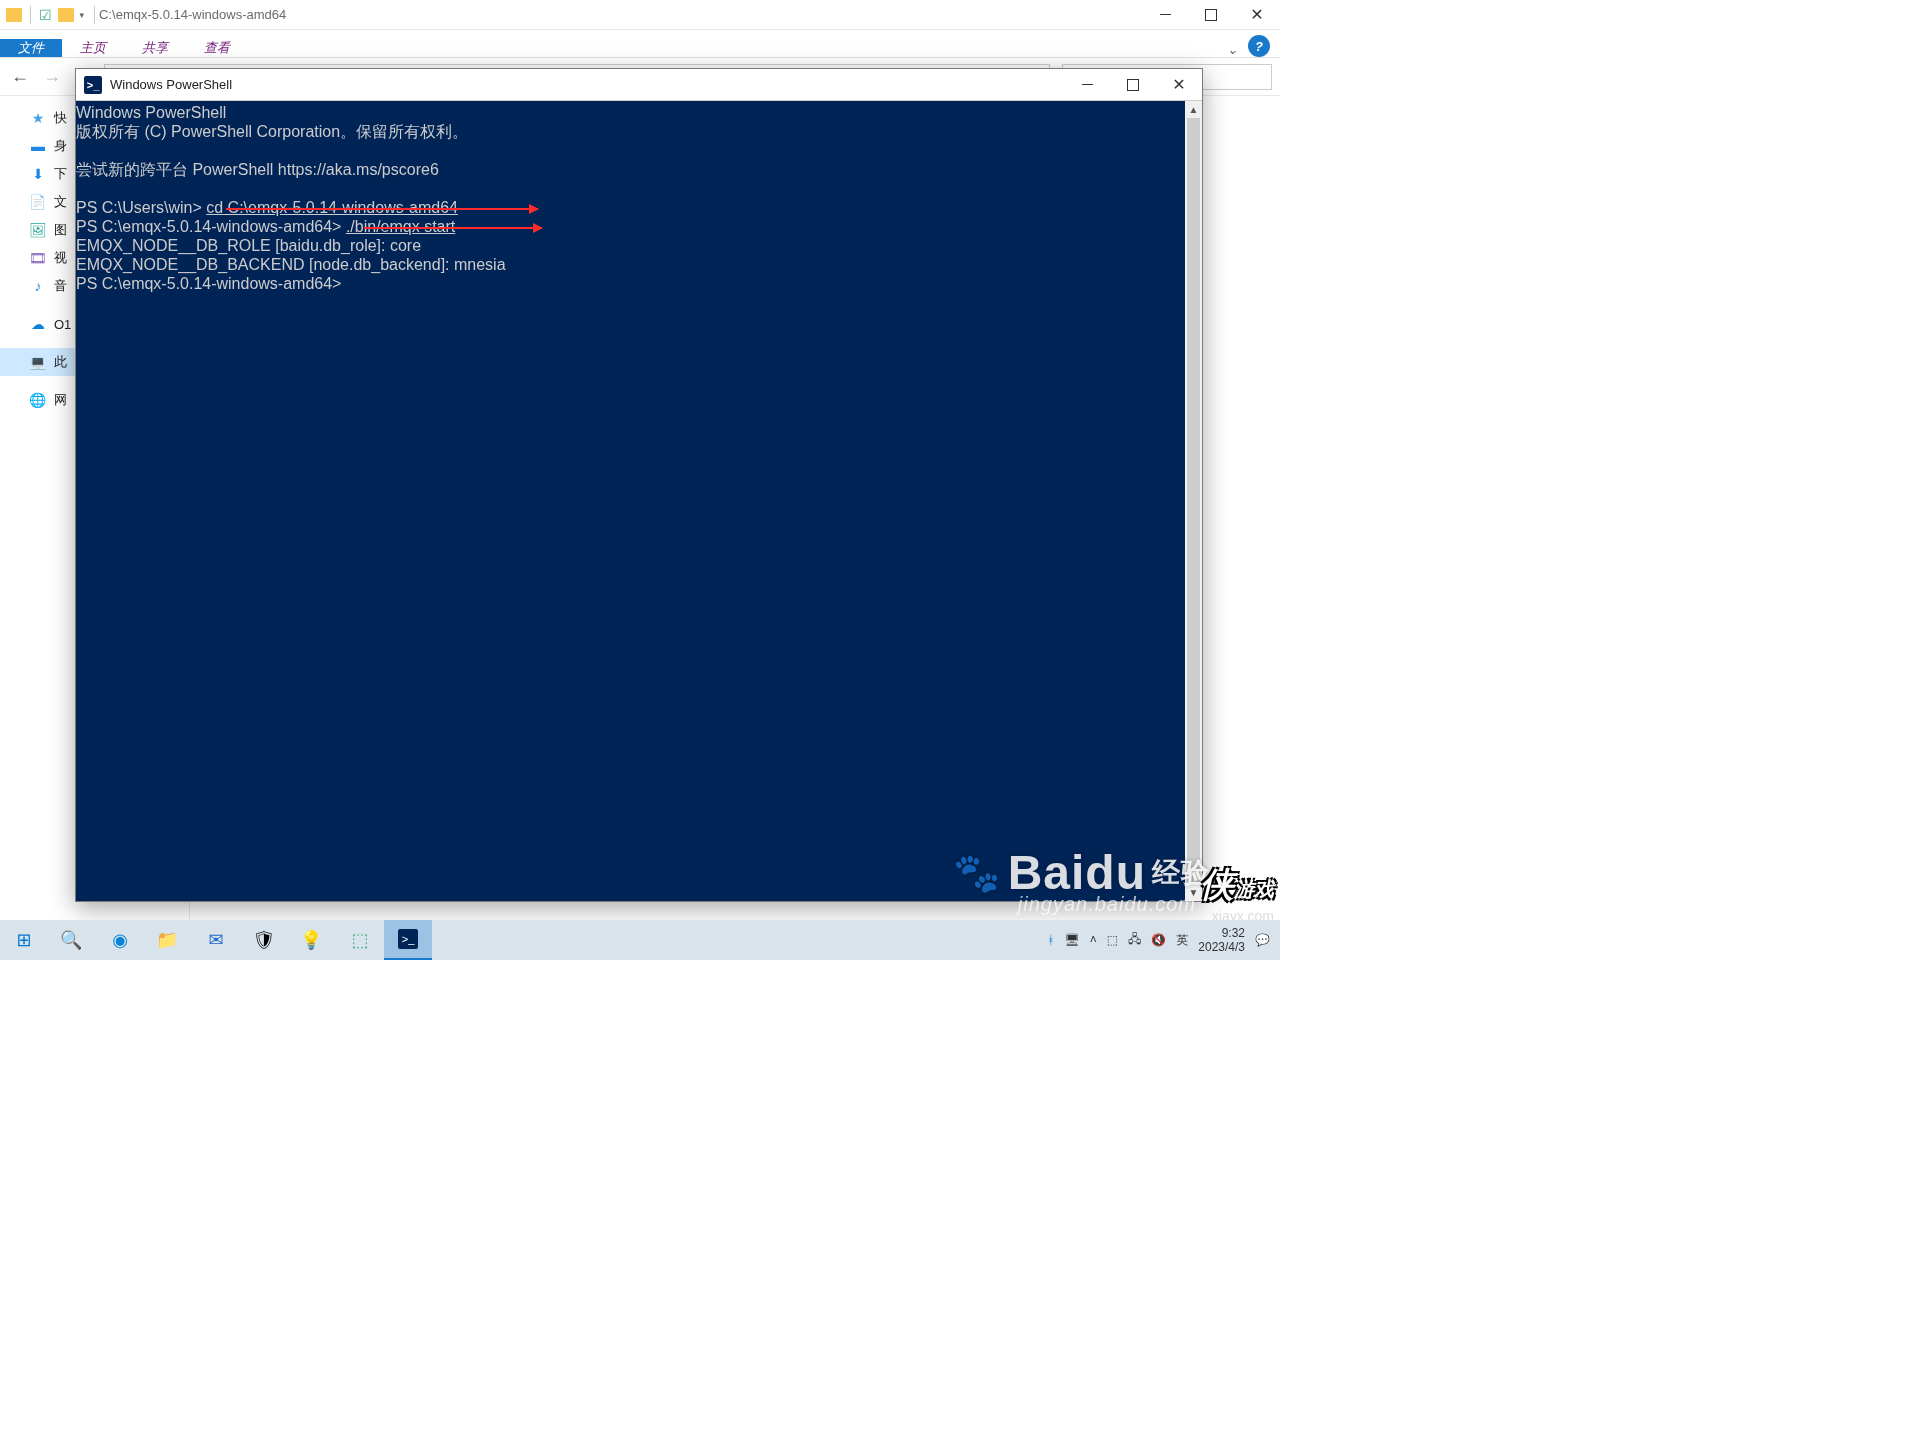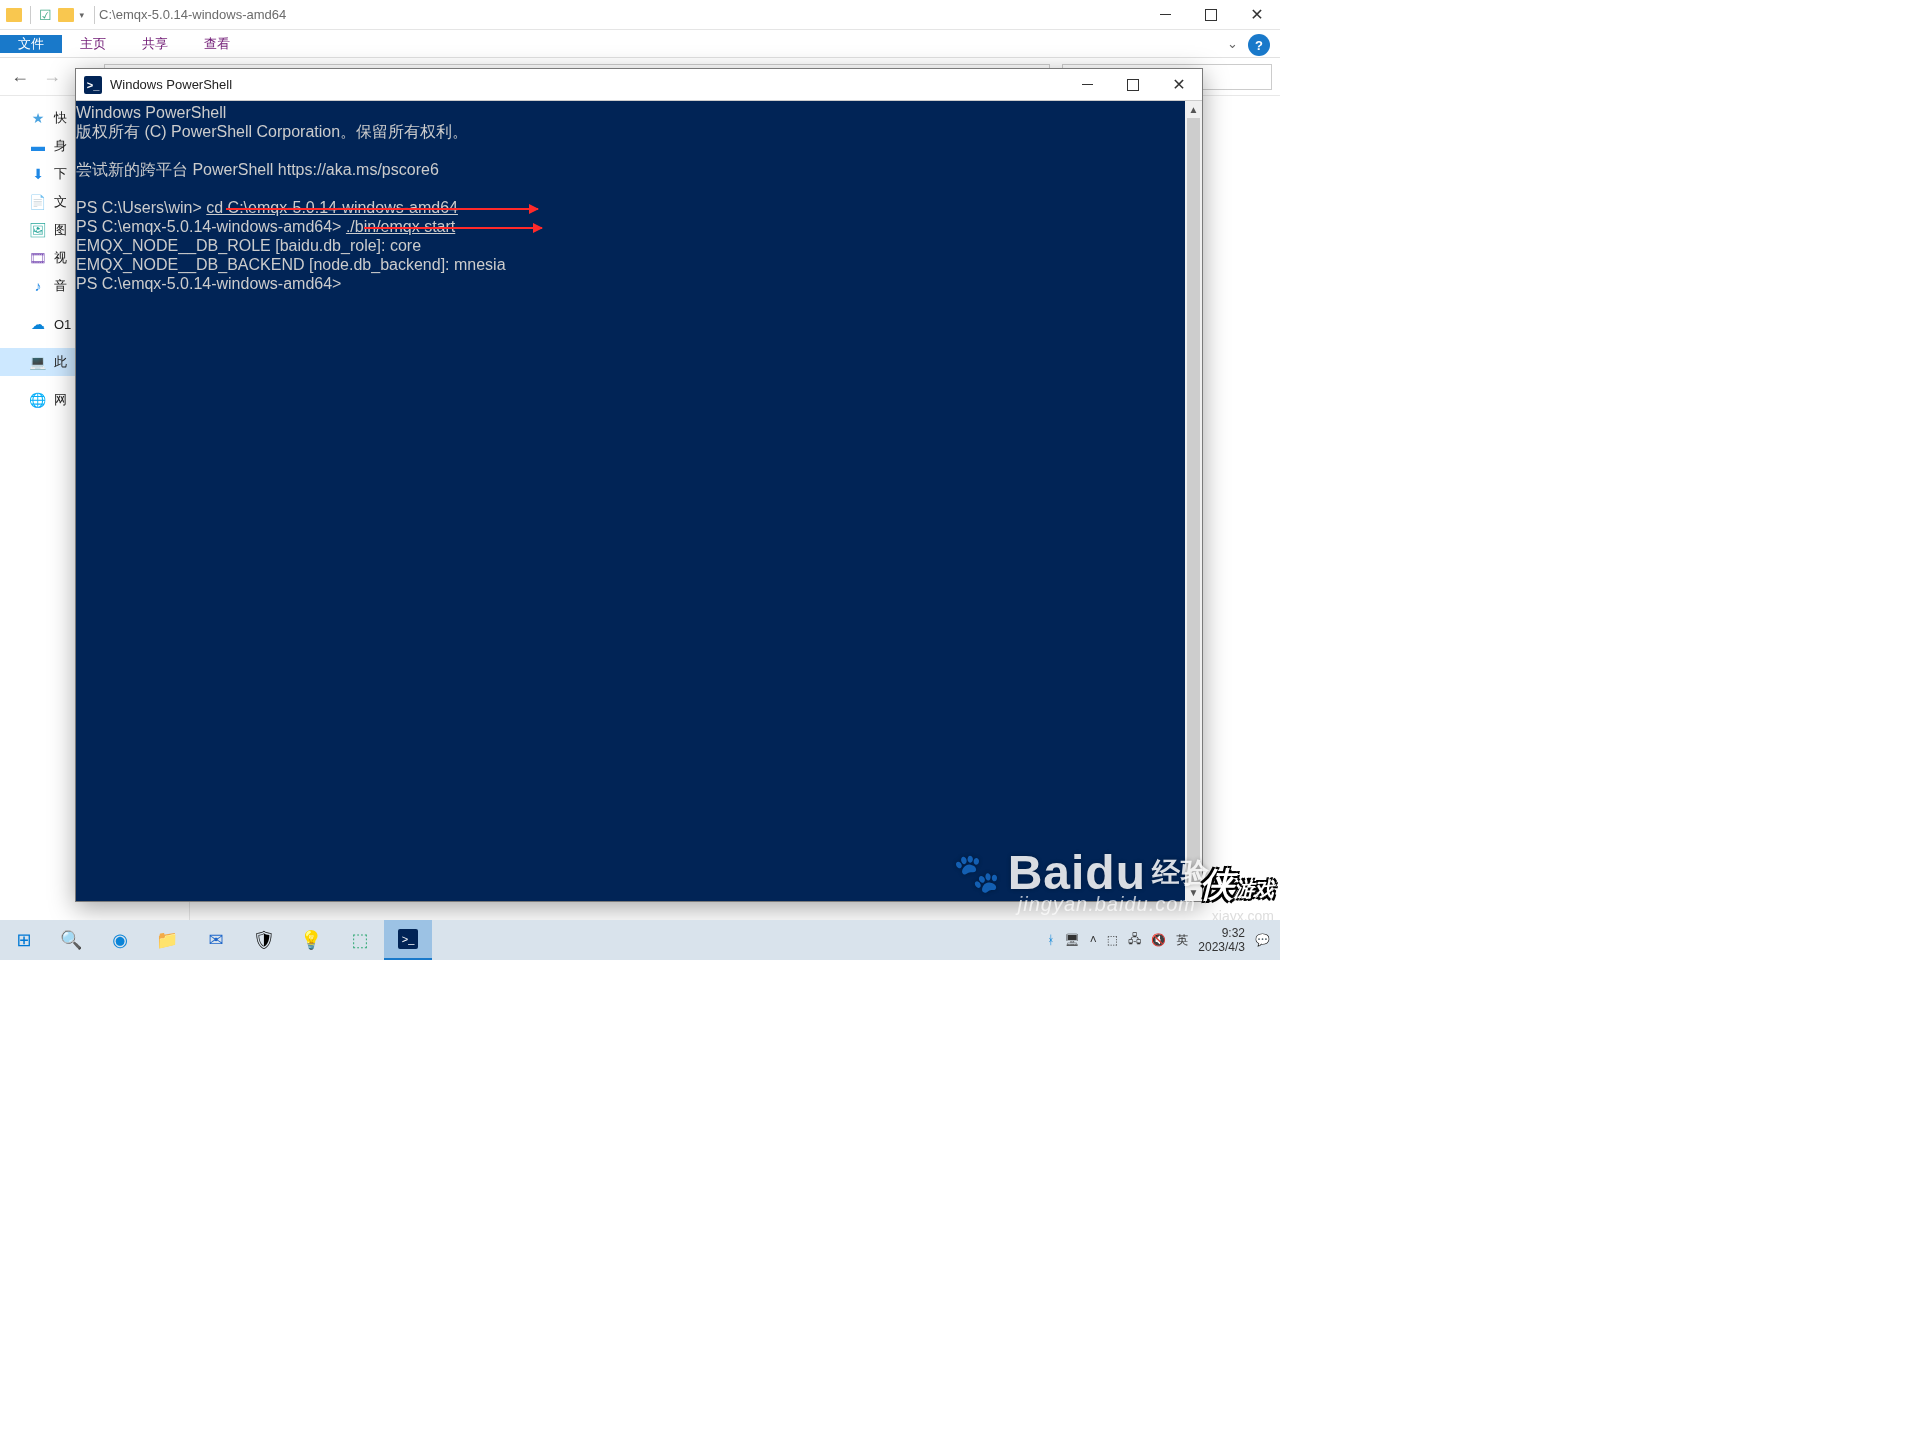"文件" .ribbon-tabs { align-items: center -> flex-end; font-style: none -> italic }
